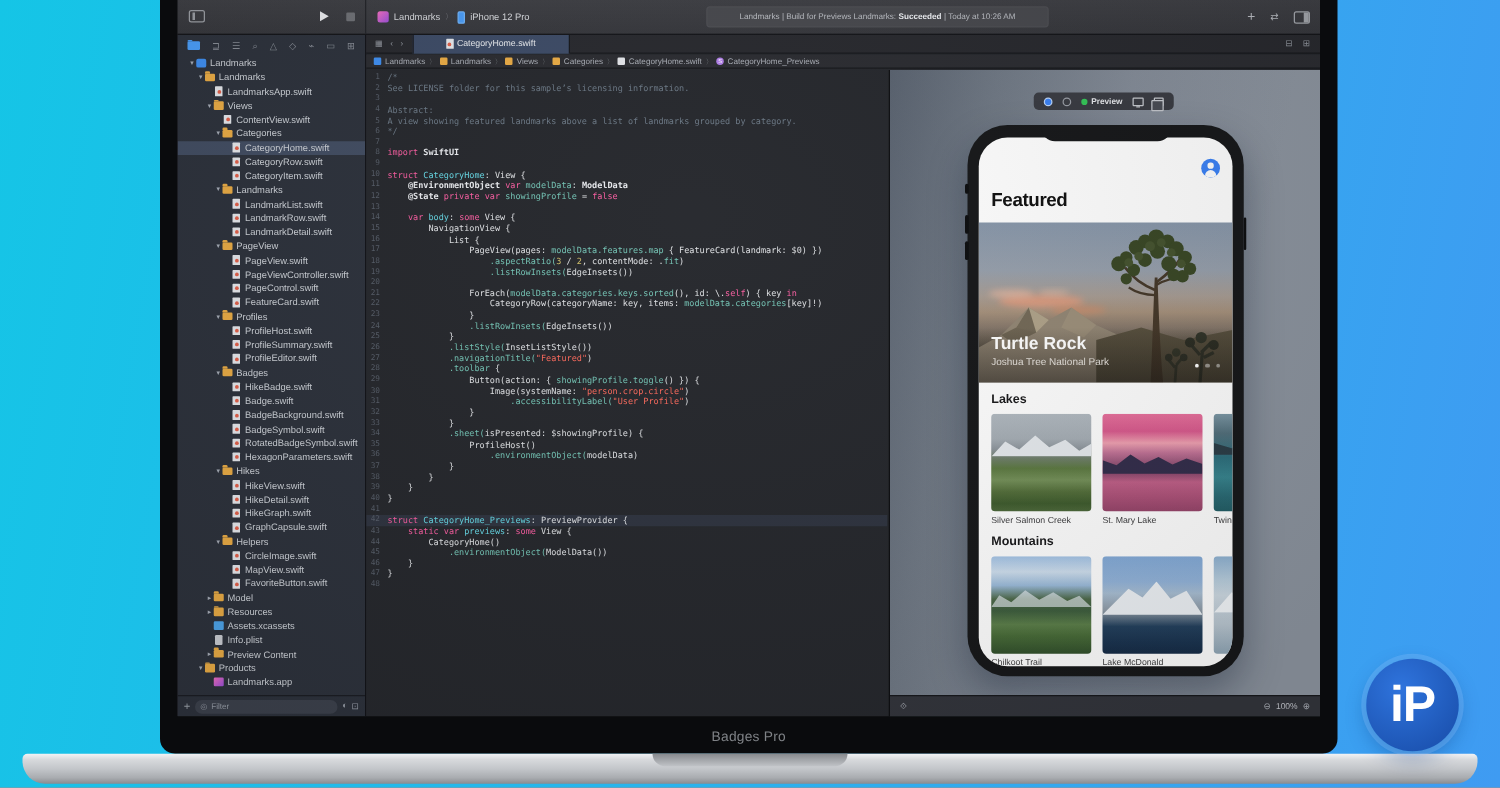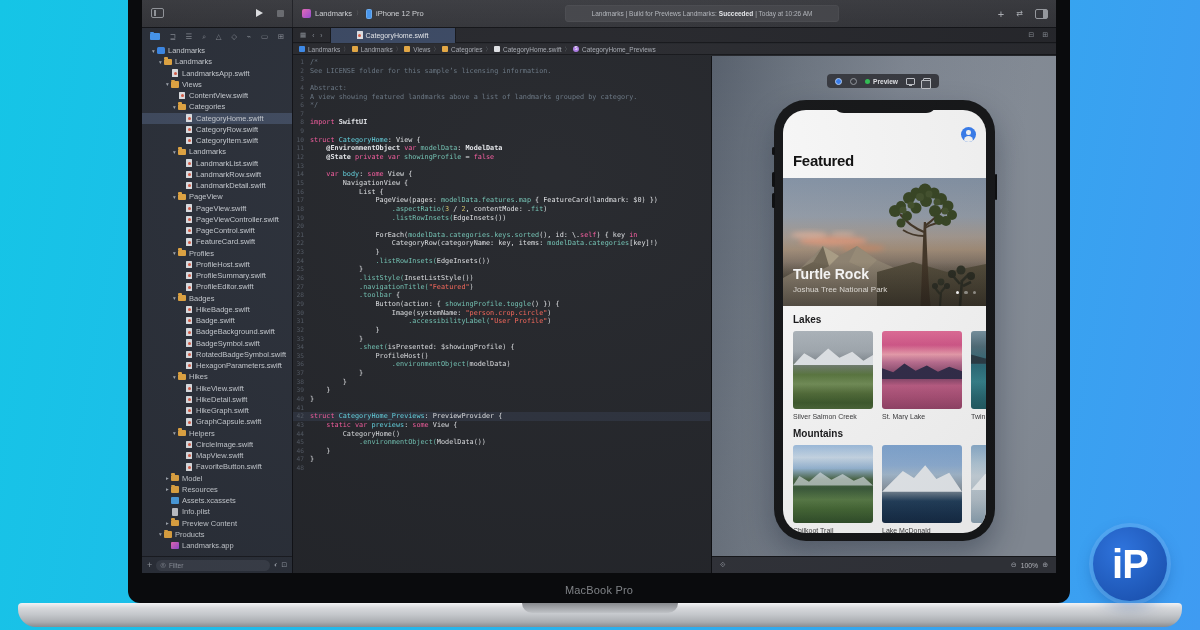"MacBook Pro" div.bezel-label { text: MacBook -> Badges }
